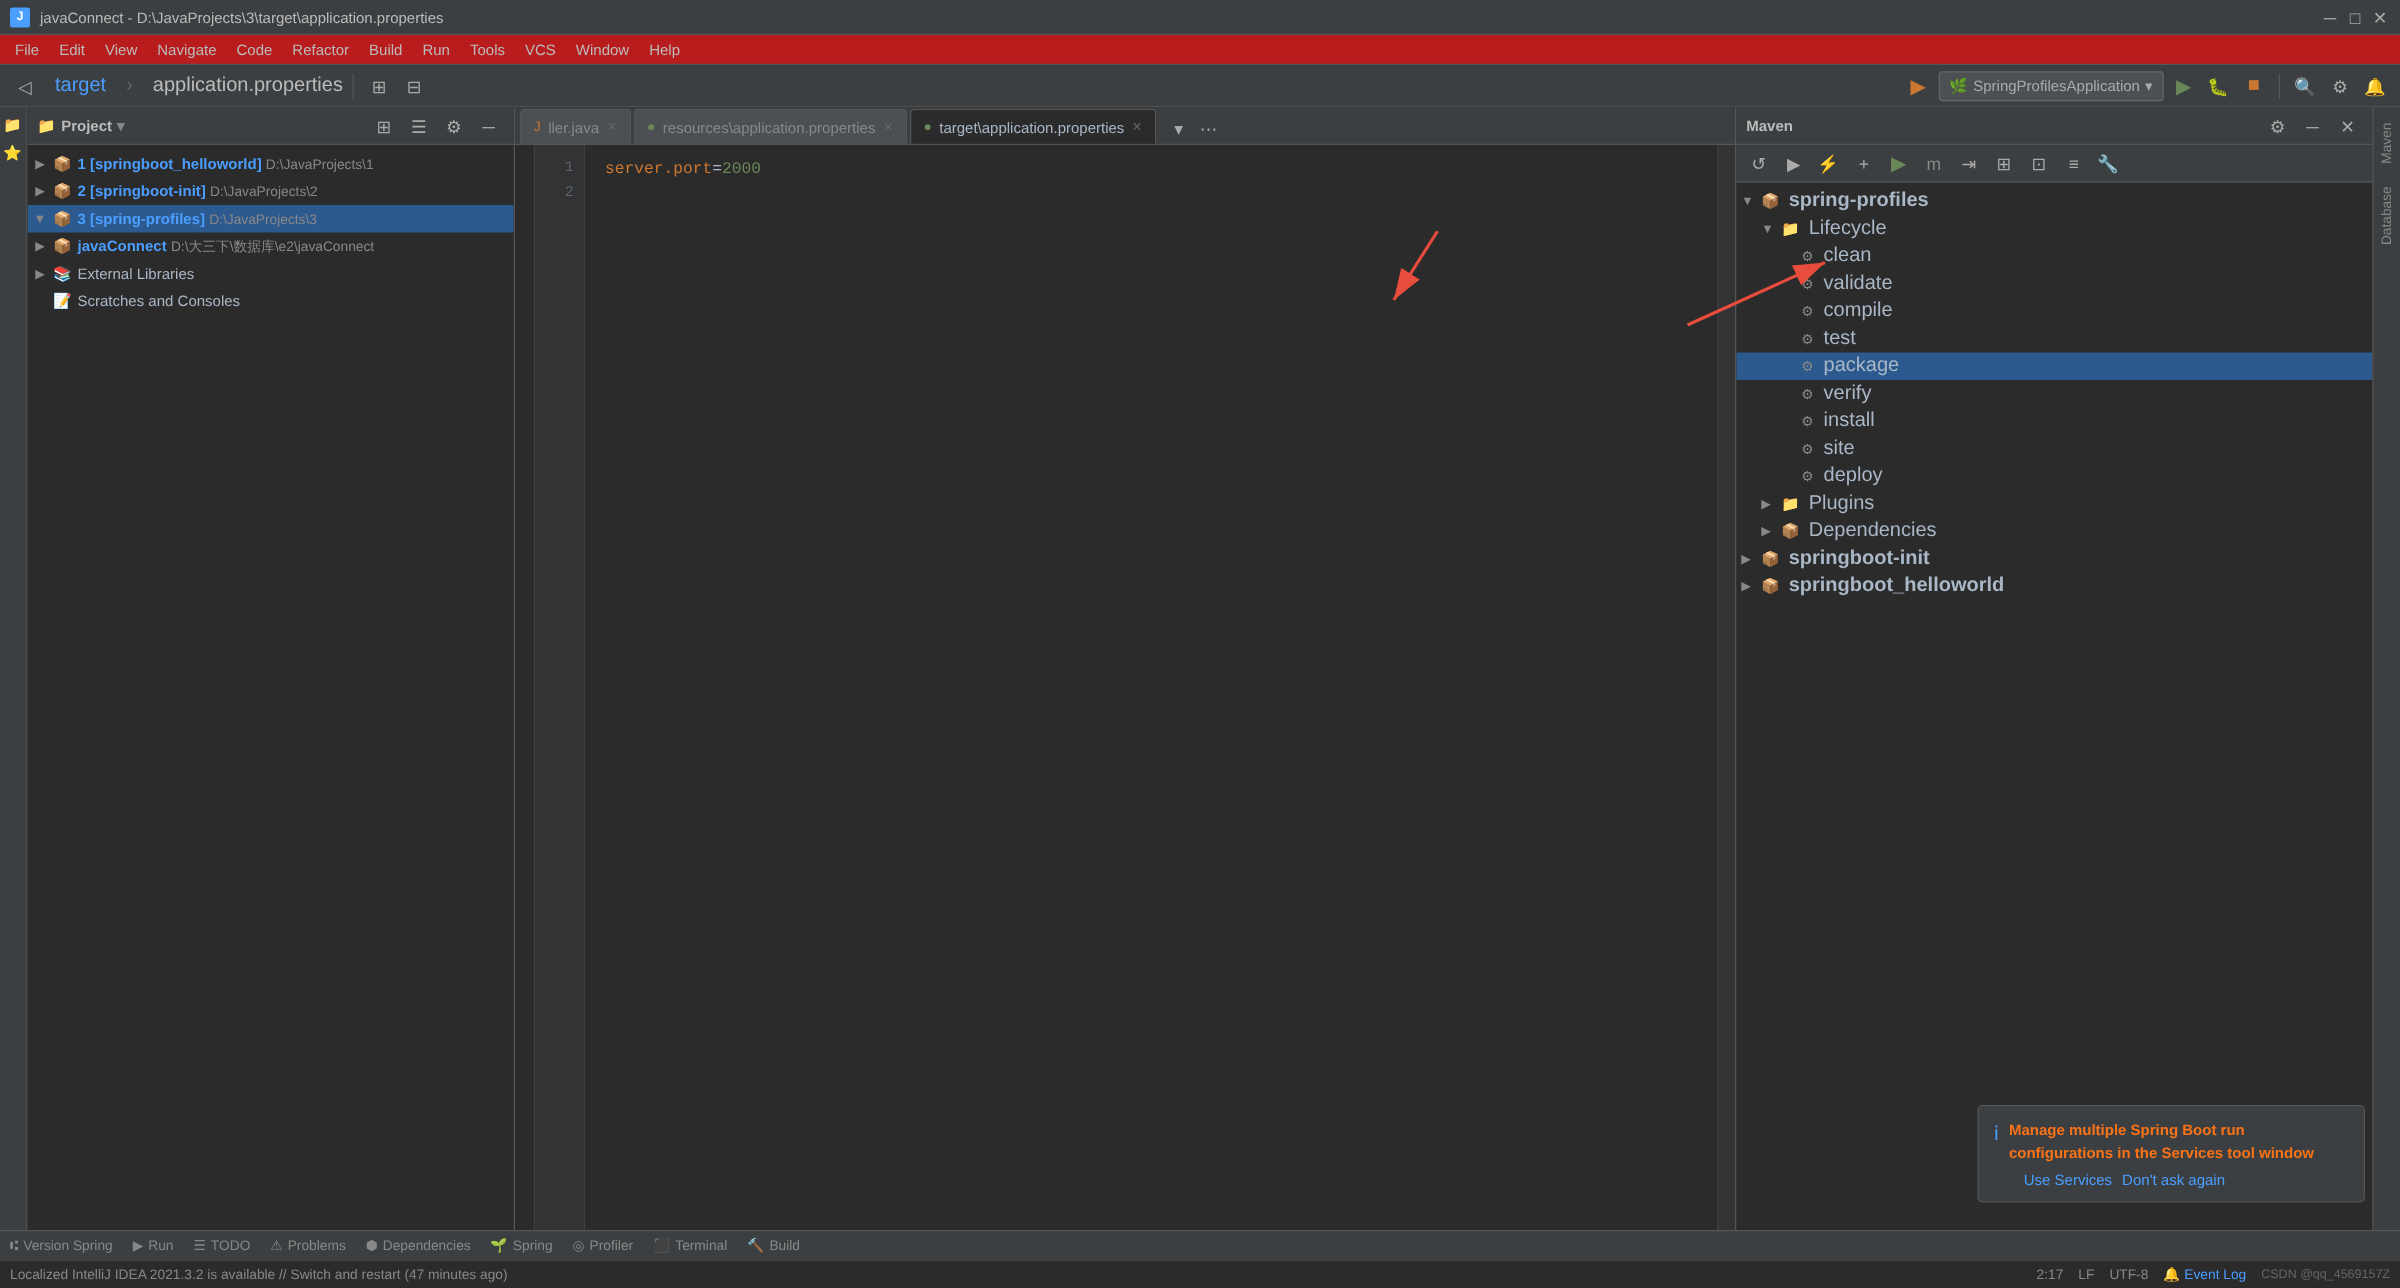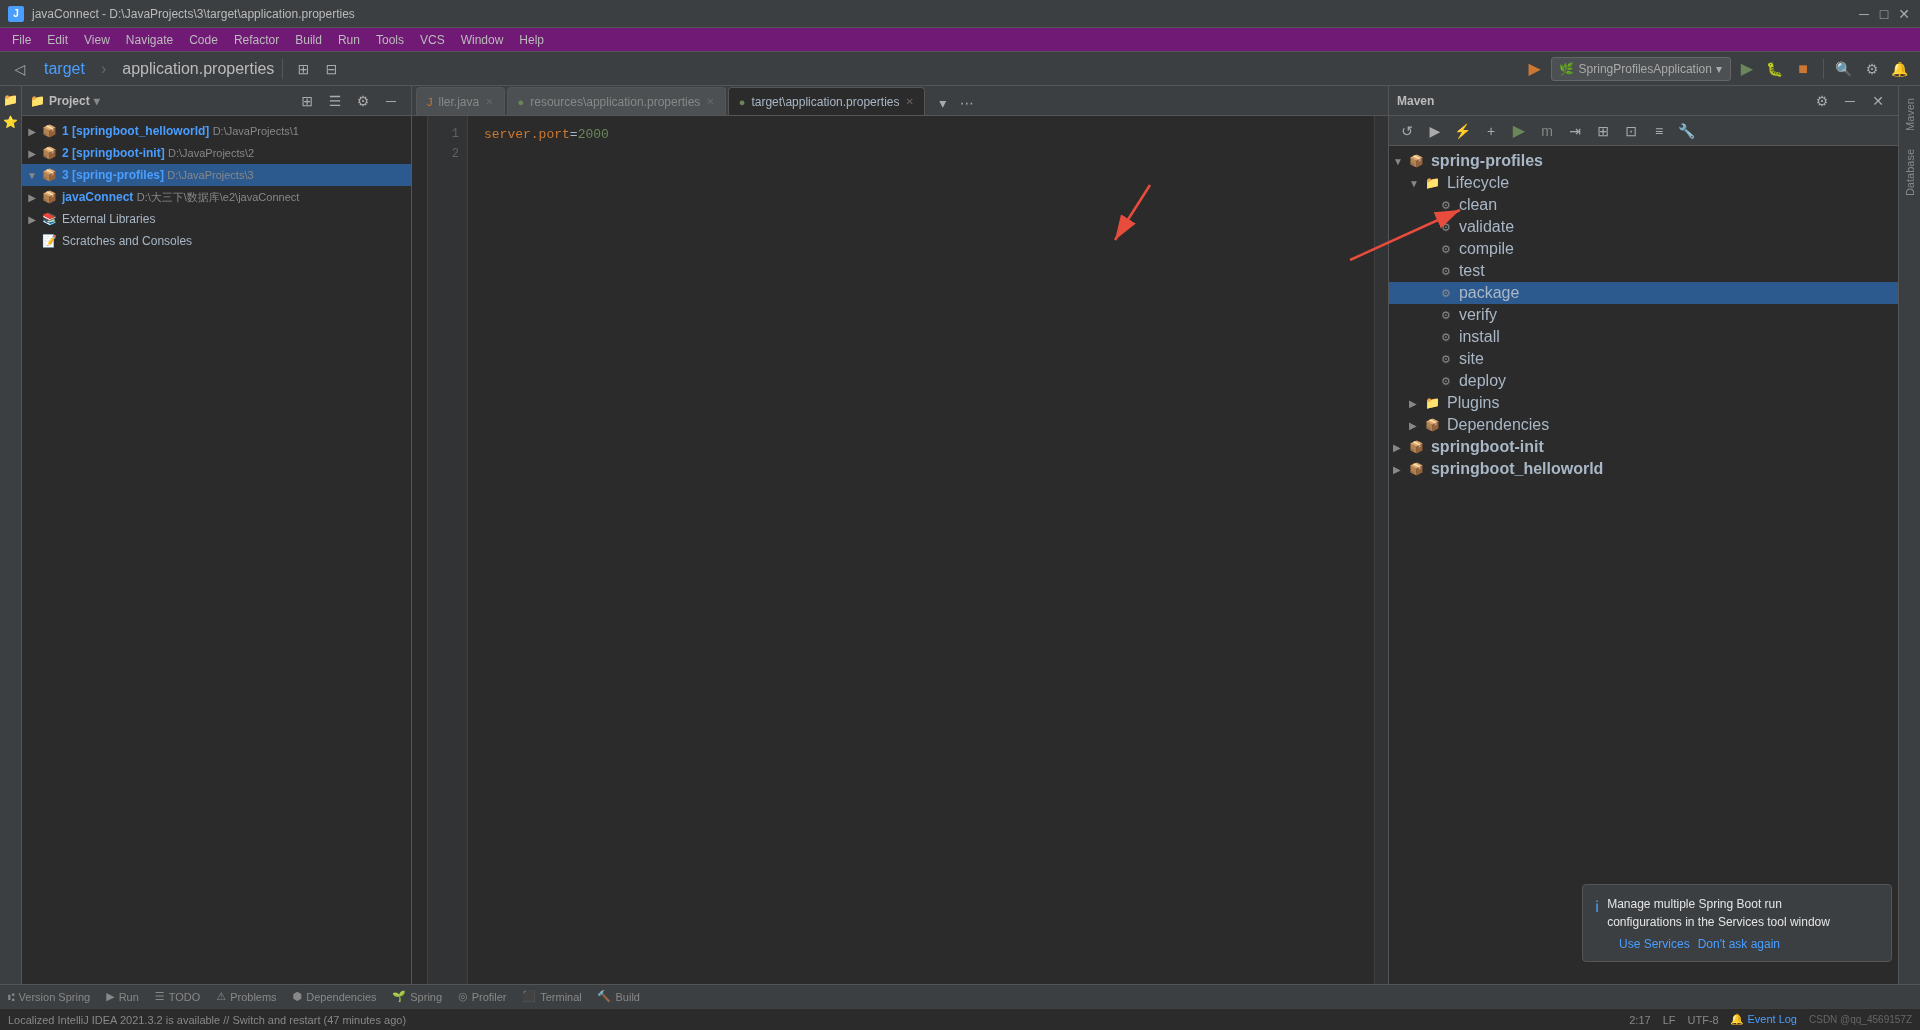"File" .menu-bar { background: #701a75 -> #b91c1c }
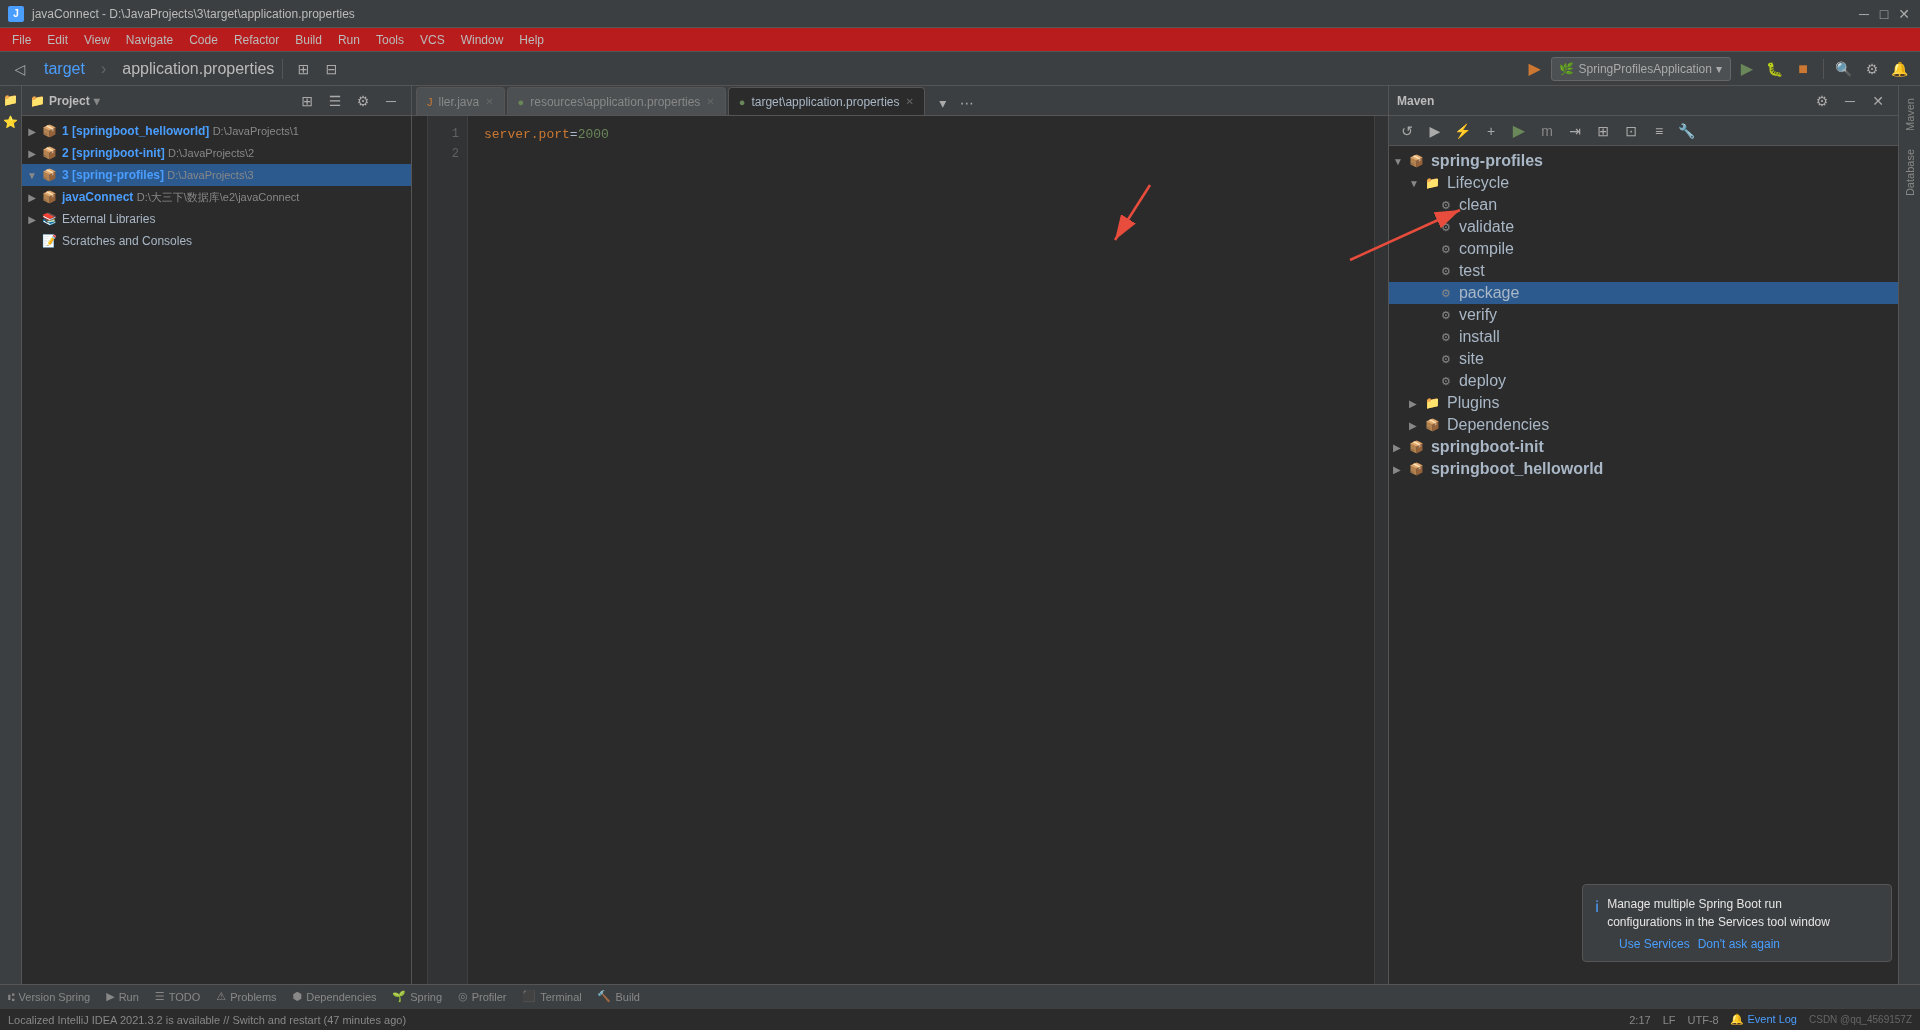"Manage multiple Spring Boot run" .notification-text { color: #e5e5e5 -> #f97316; font-weight: none -> bold }
